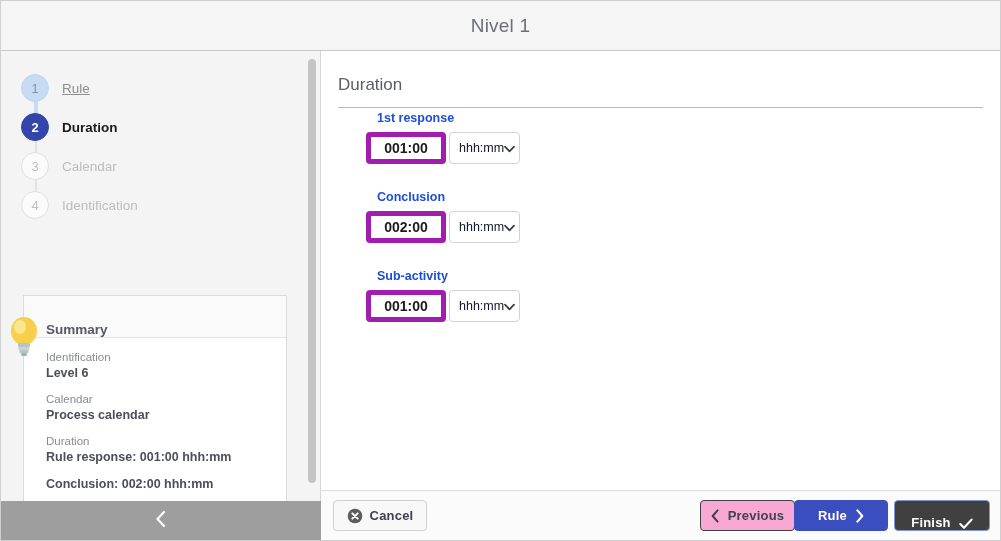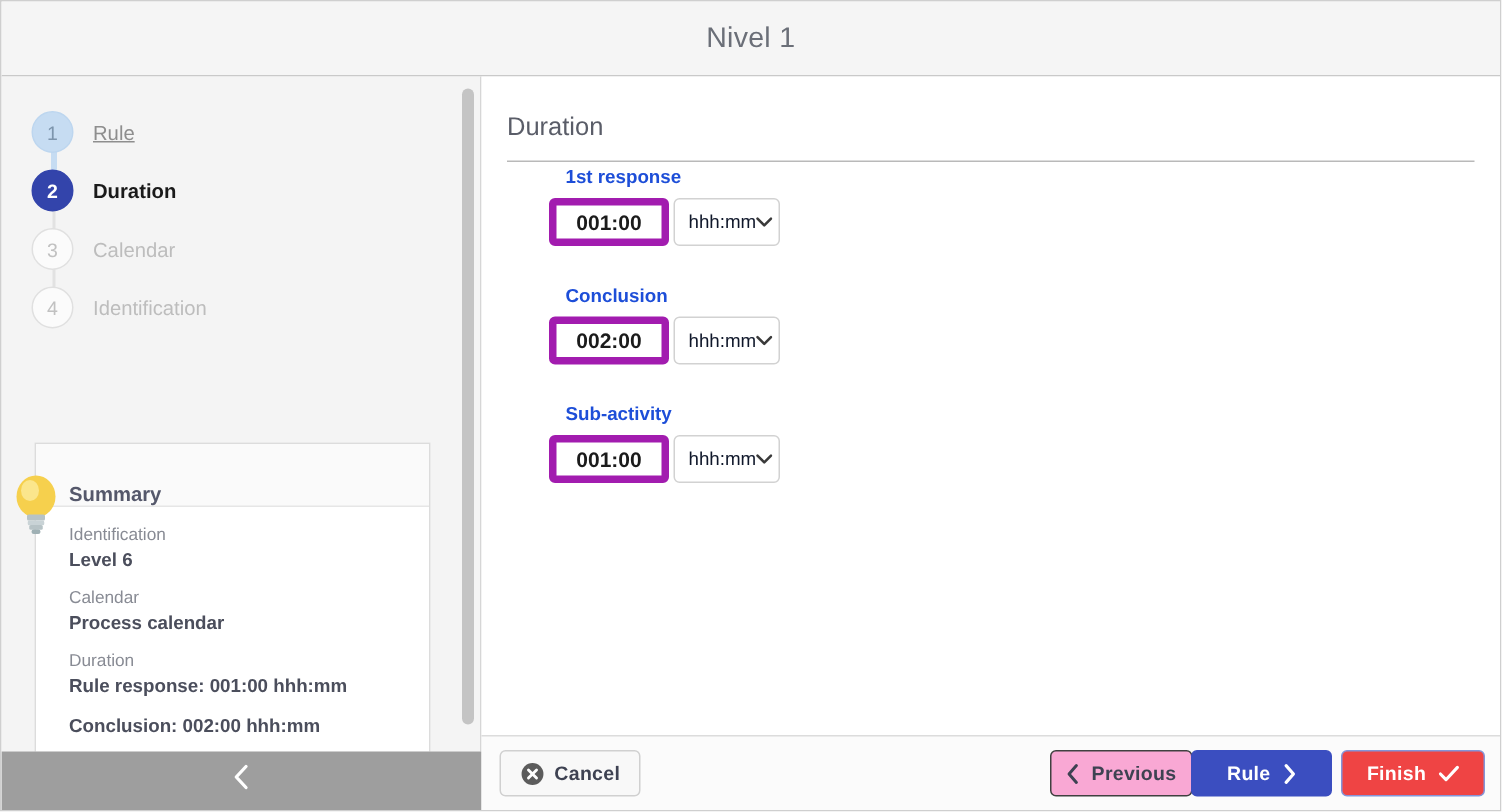"Finish" #btn-finish { align-items: none -> flex-end; background: #ef4444 -> #404040 }
